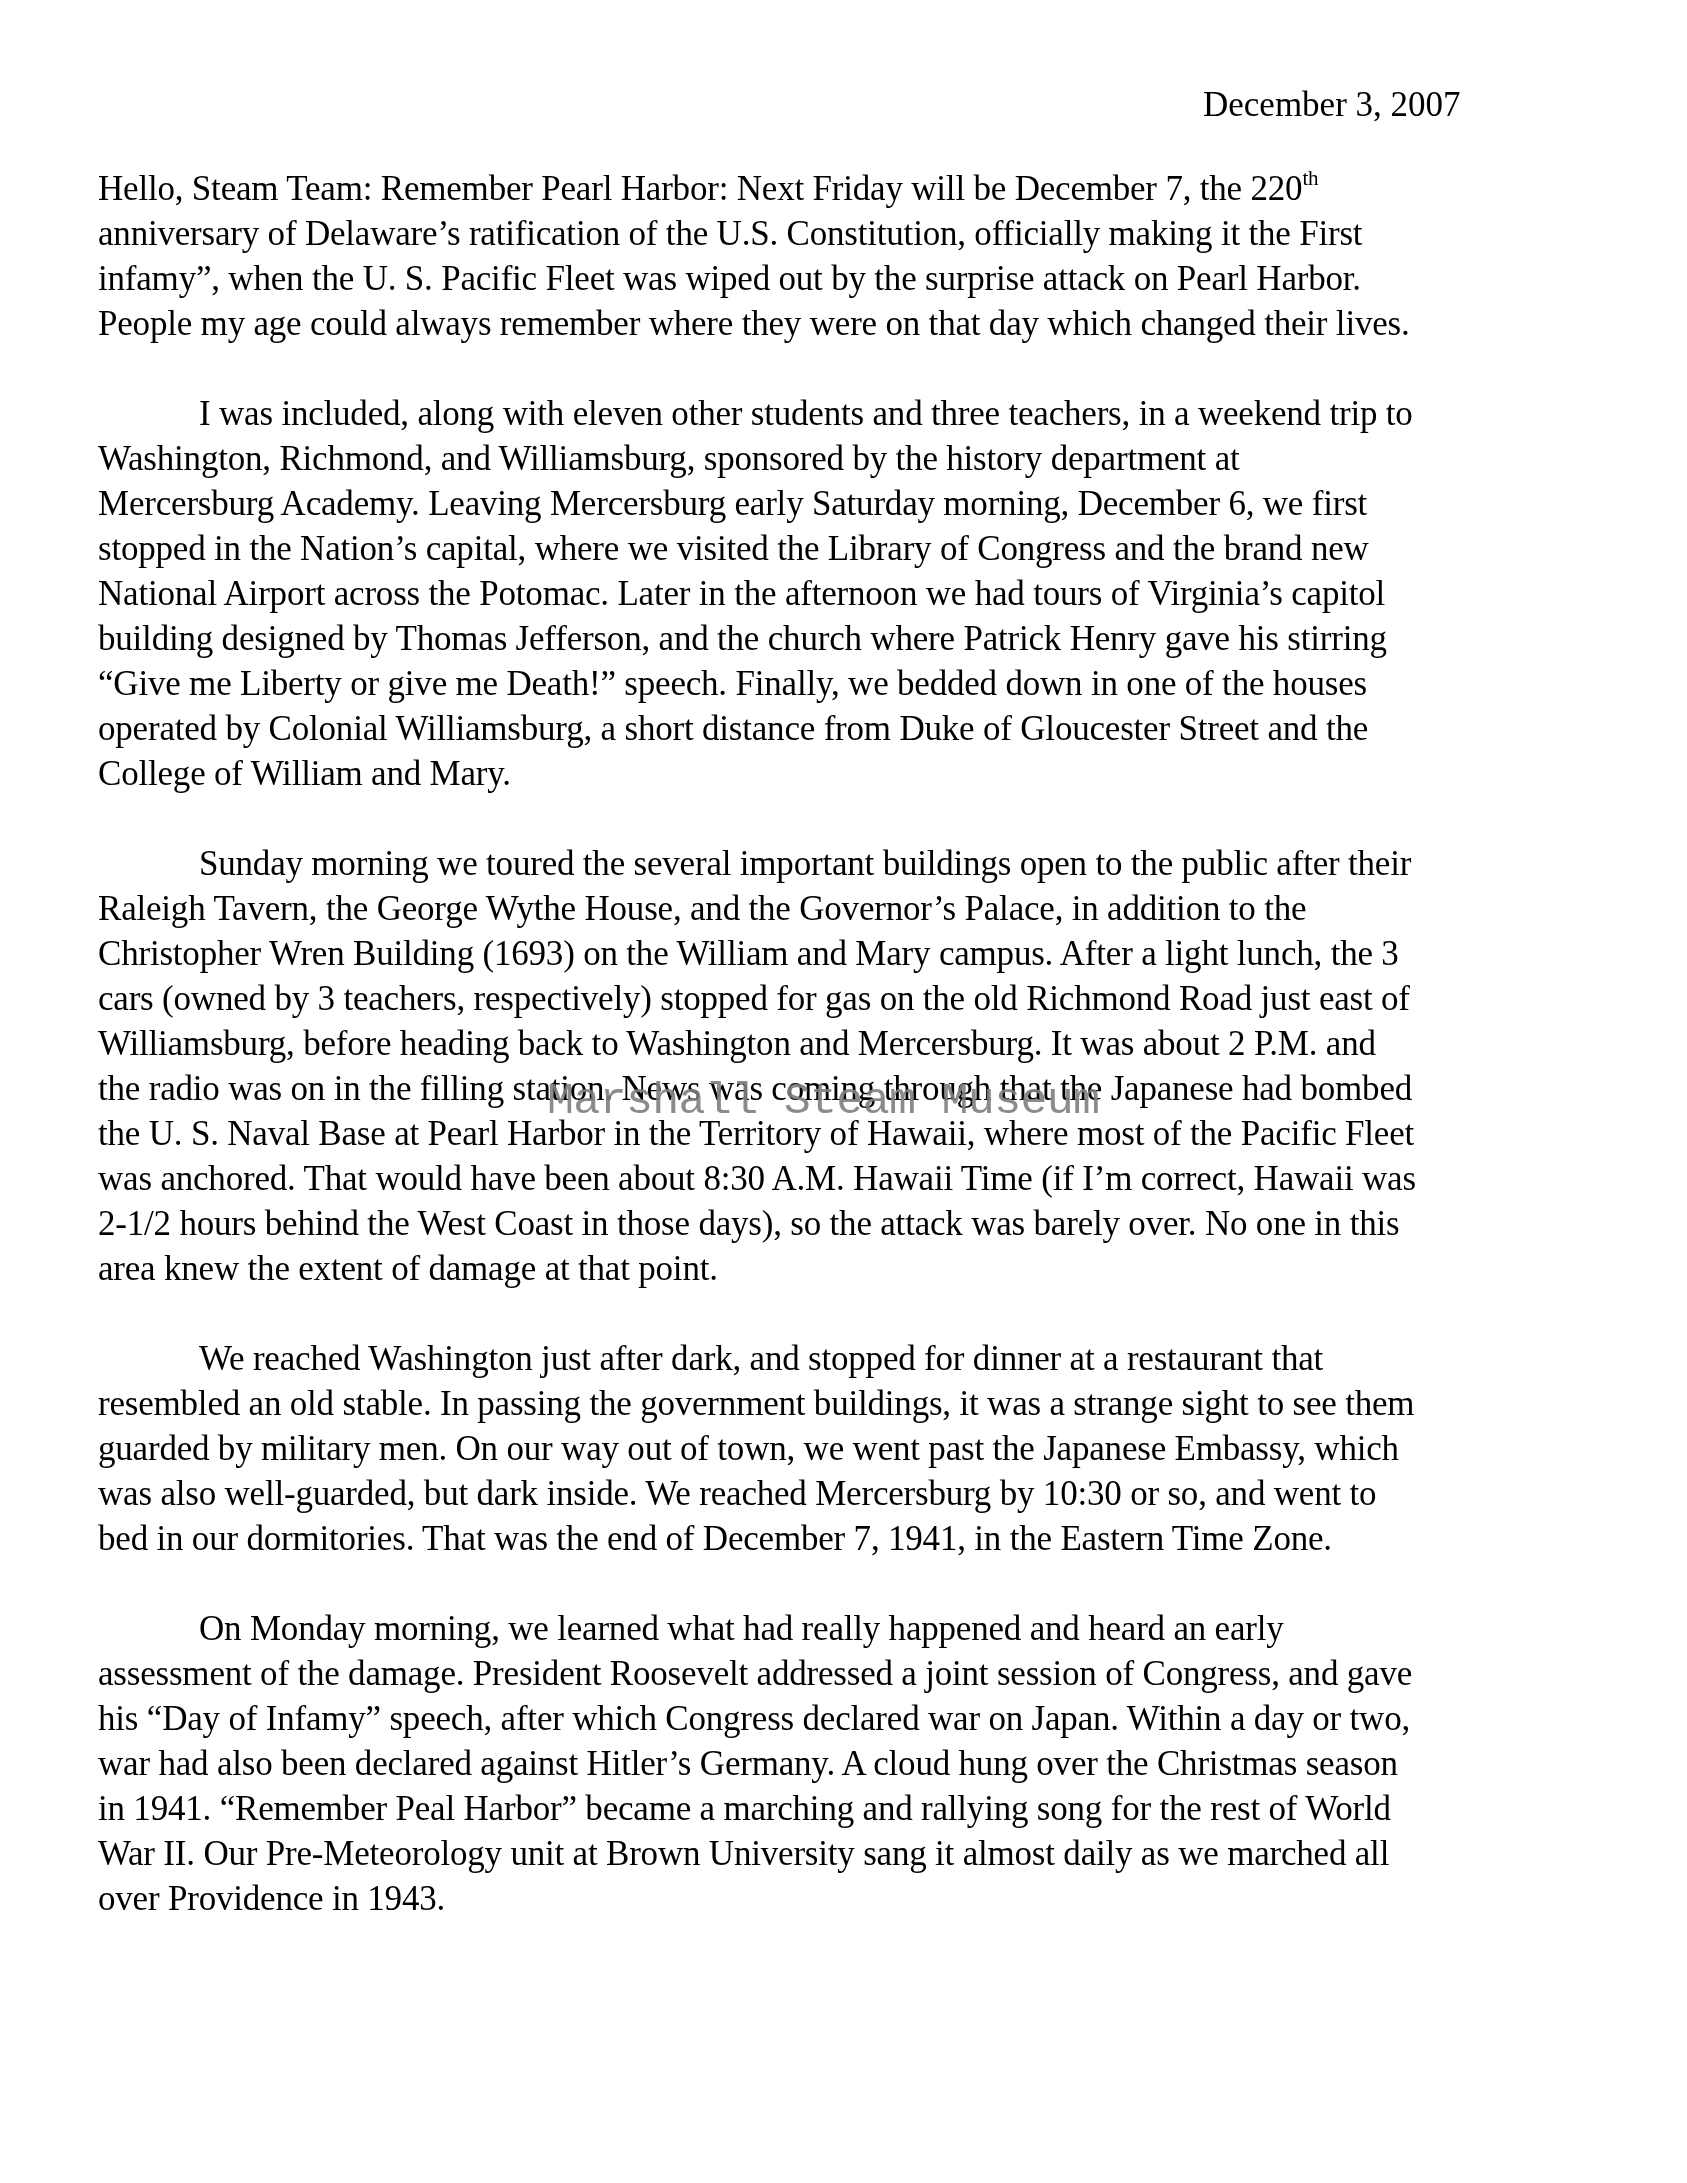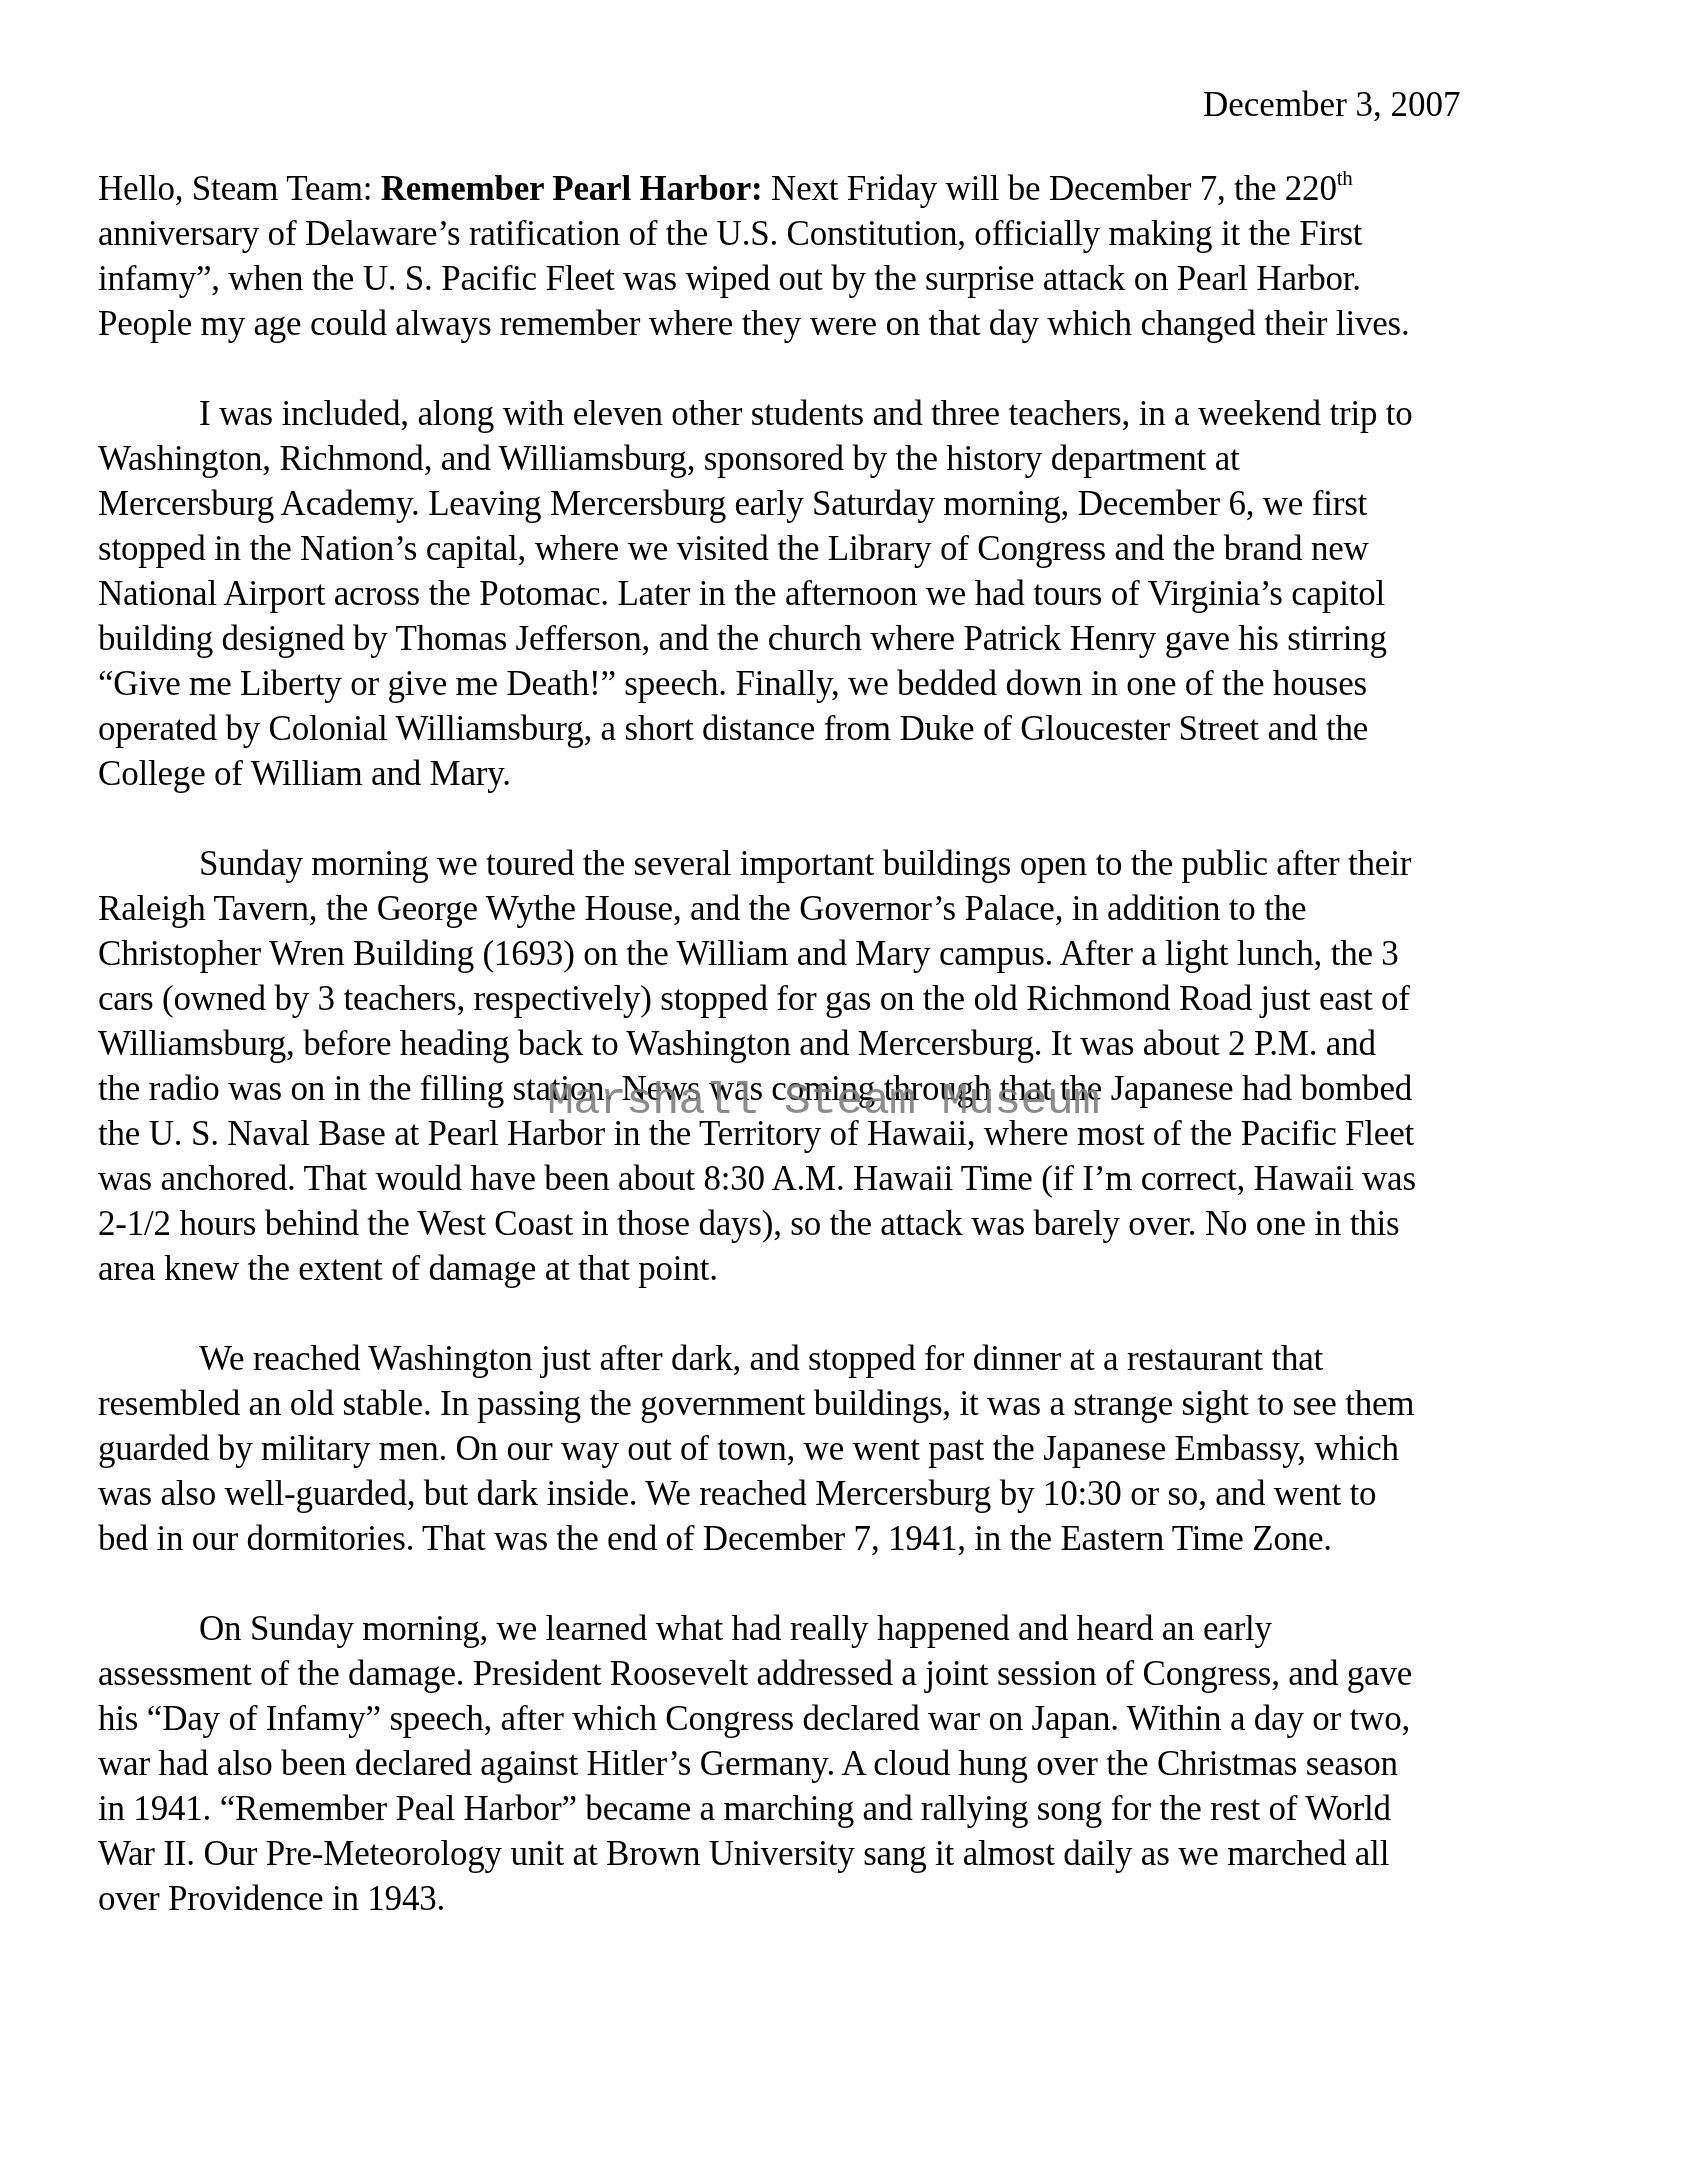"Remember Pearl Harbor:" .bold { font-weight: bold -> normal }
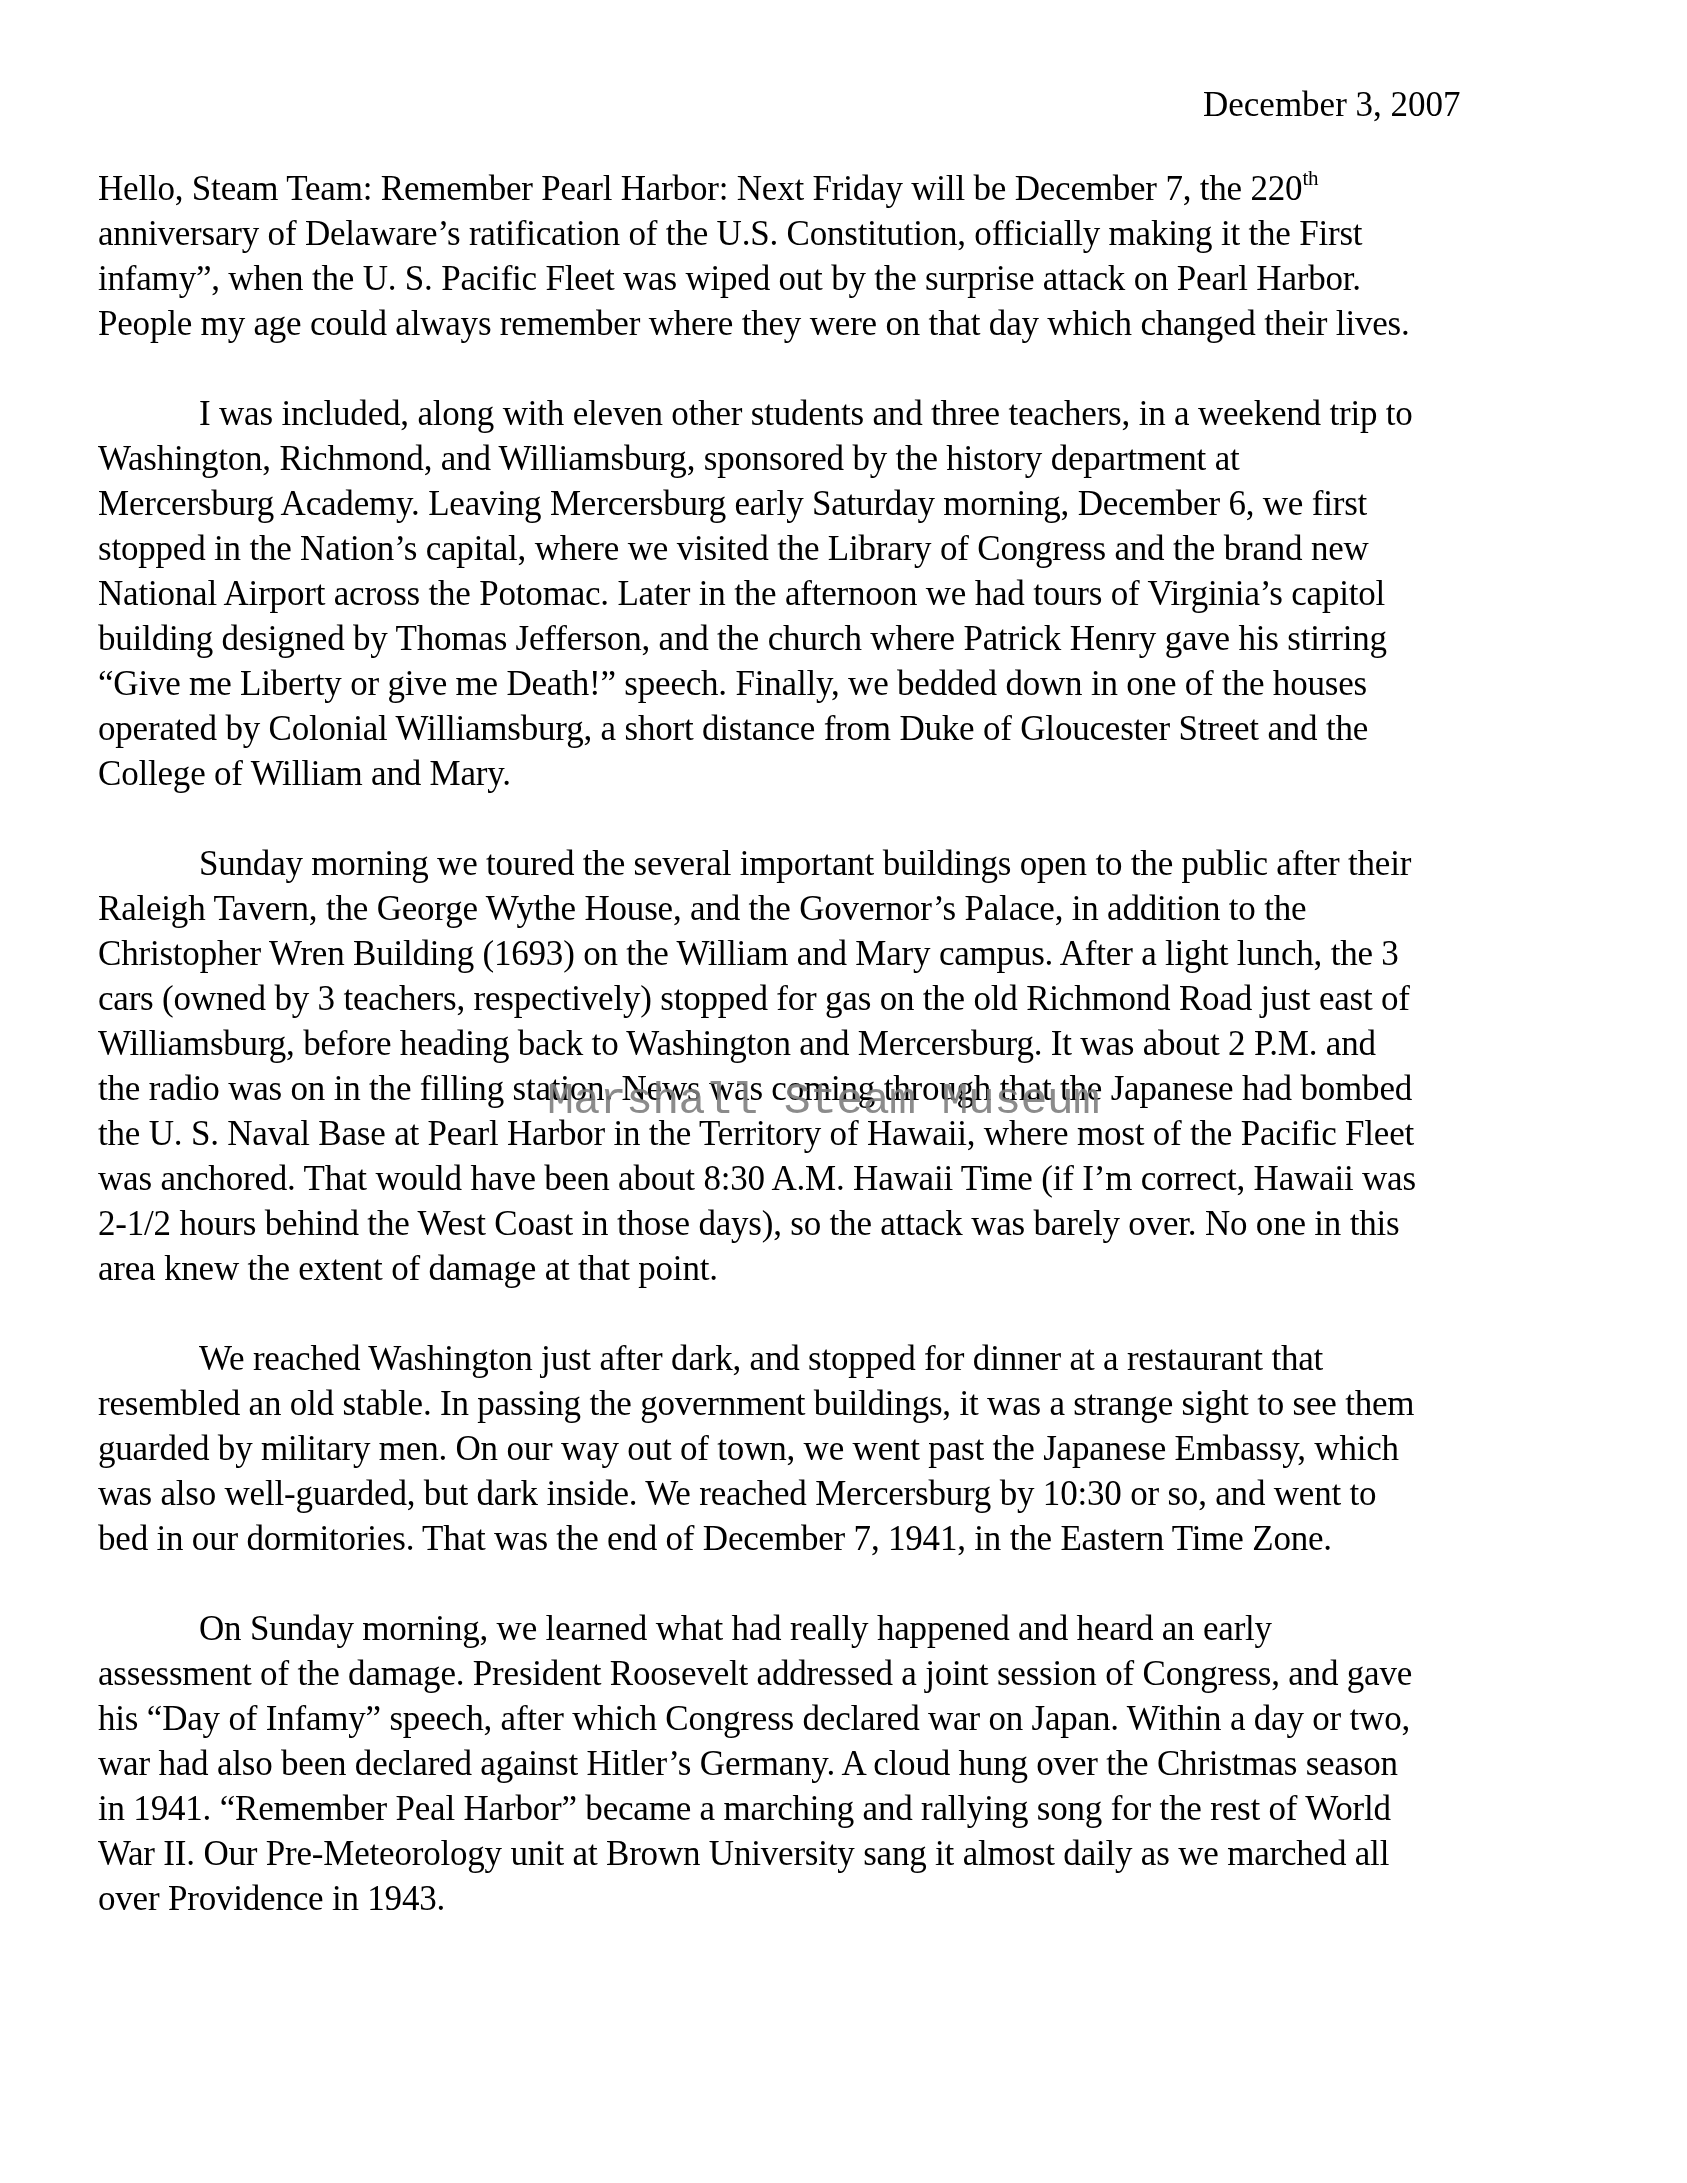"On Sunday morning, we learned" span.line { text: Sunday -> Monday }
